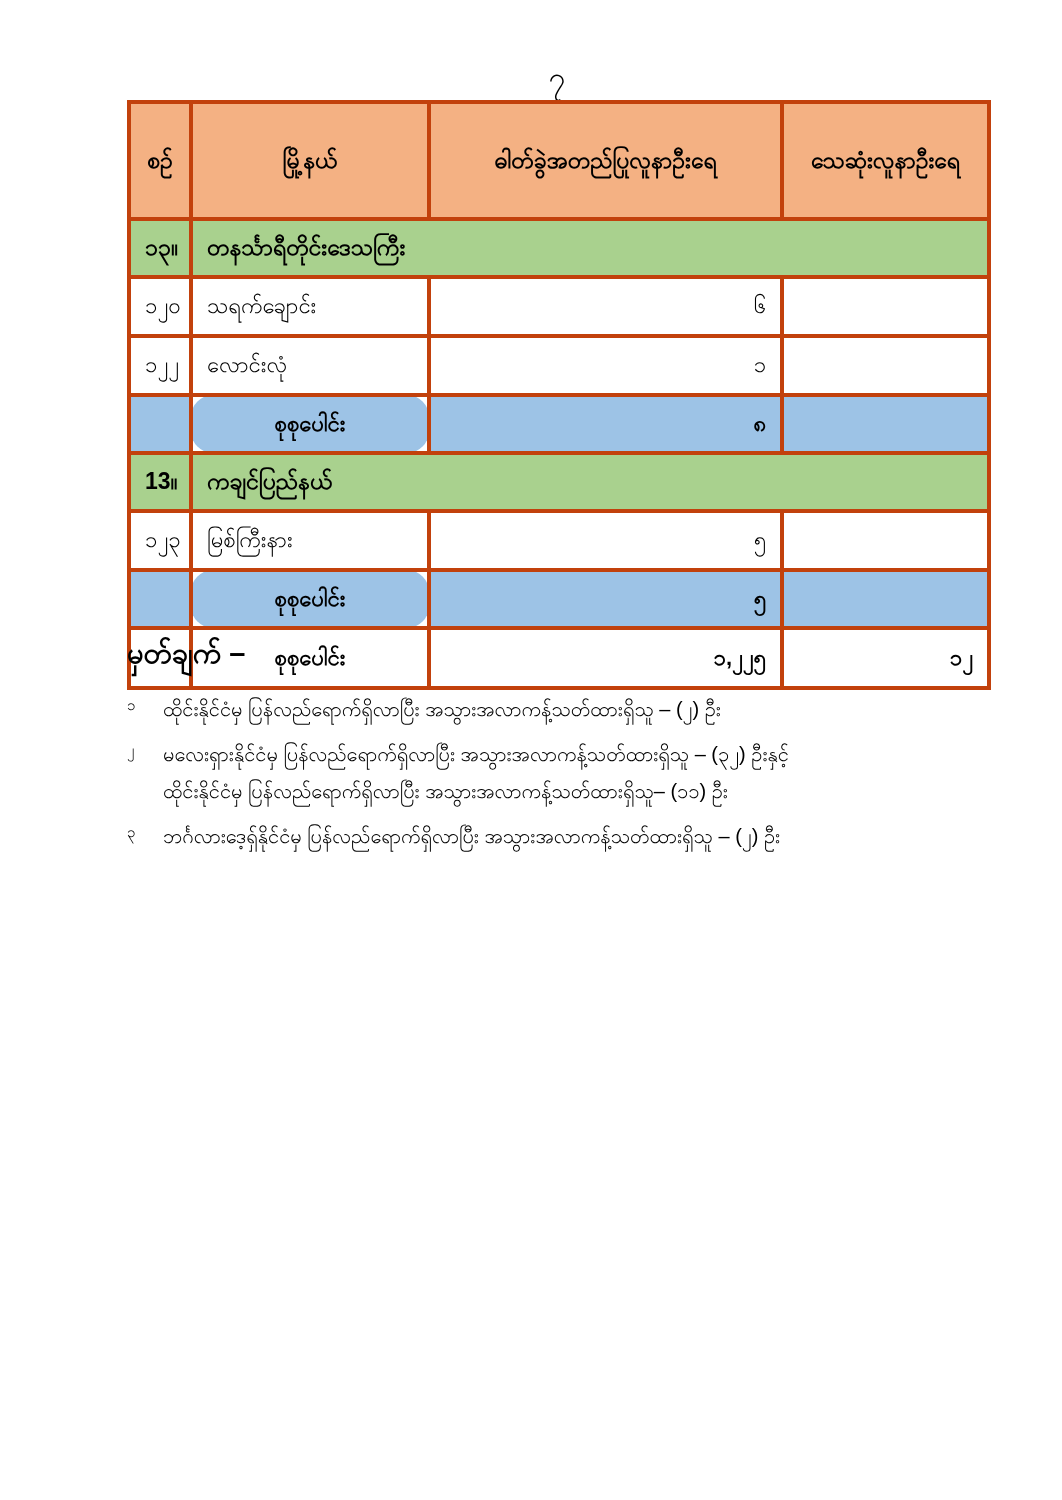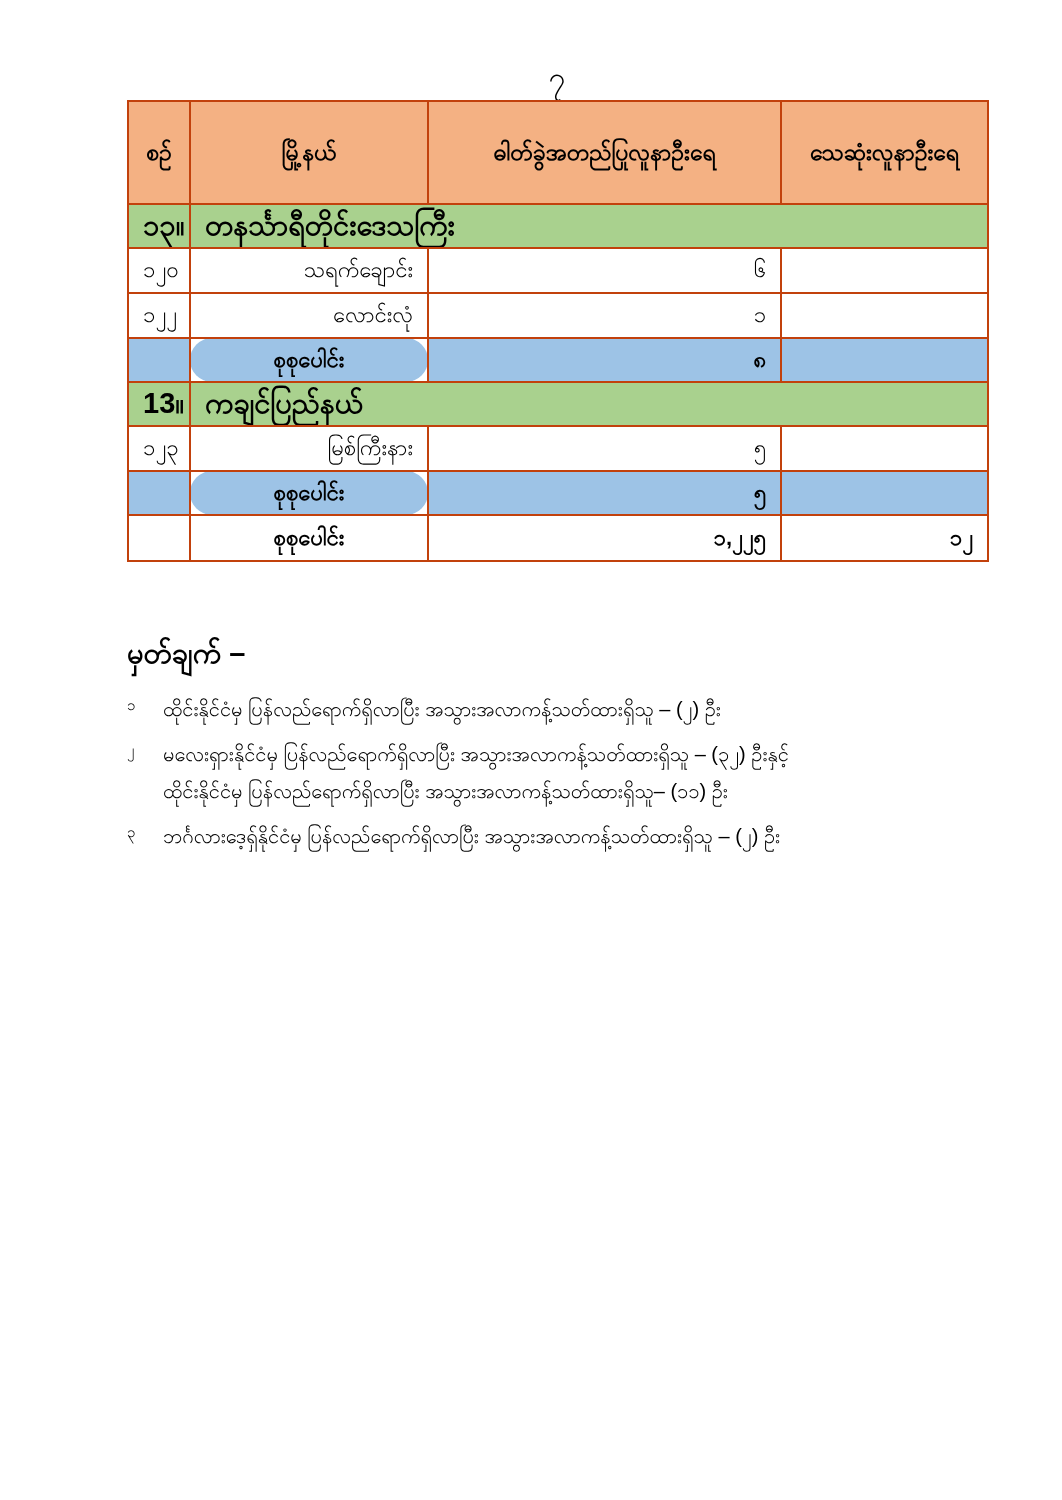"စဉ်" .doc-table td { border: 2px solid #c2410c -> 4px solid #c2410c; padding: 0 14px -> 6px 14px }
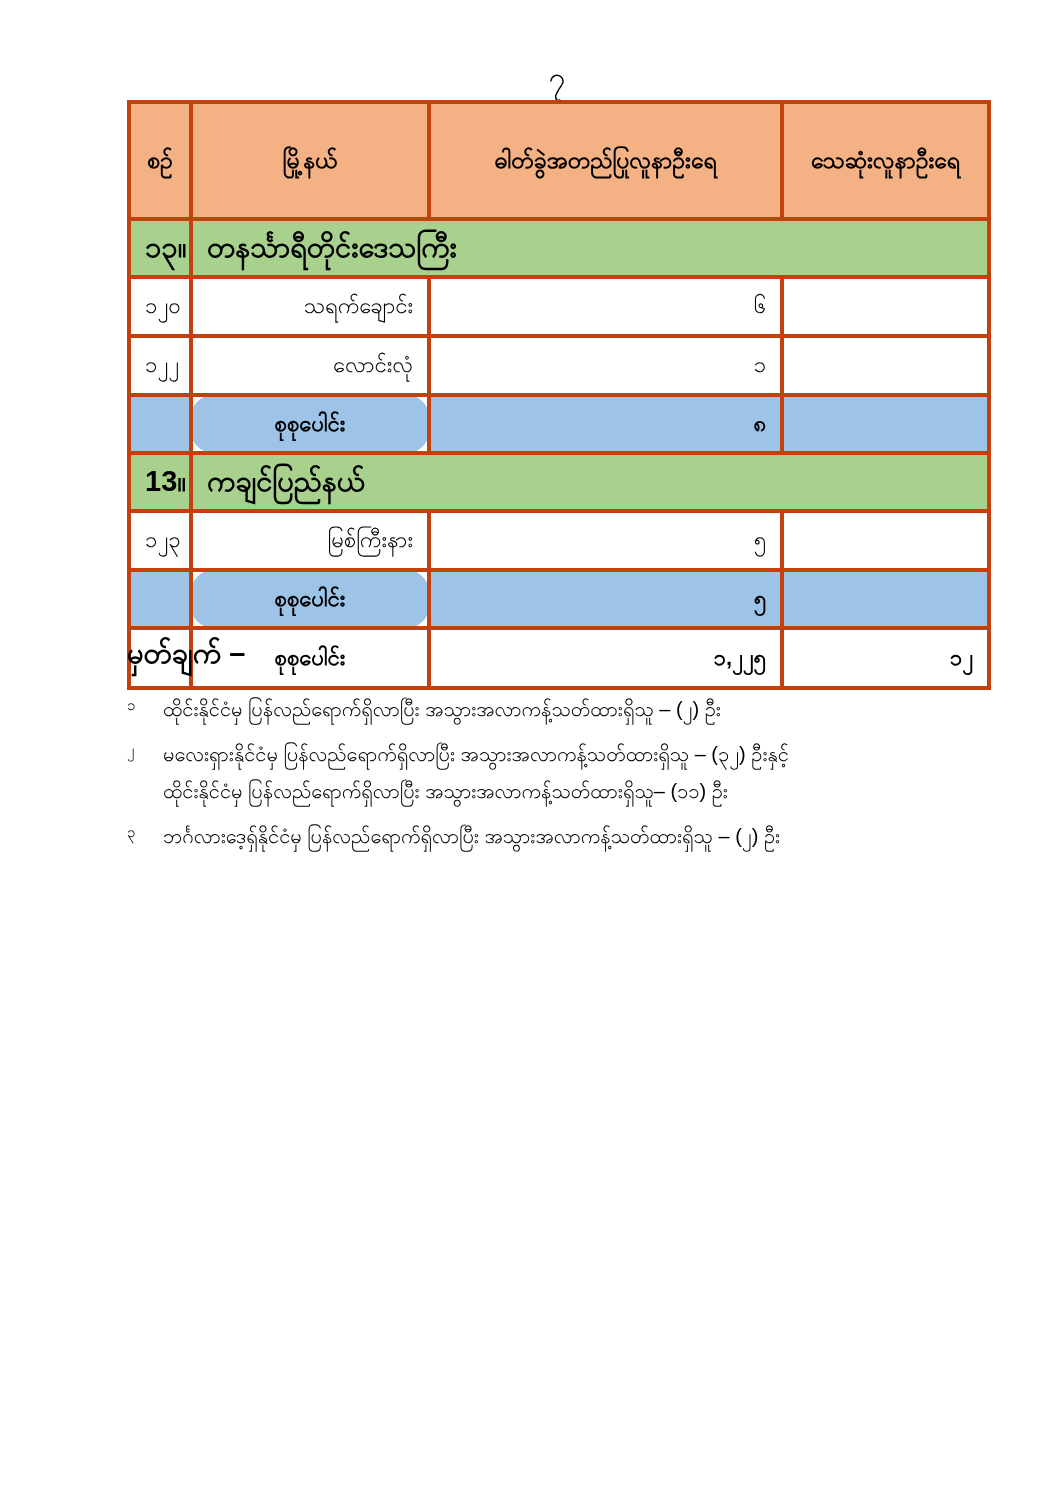"၁၃။" .doc-table tr.row-section td { font-size: 29px -> 23px }
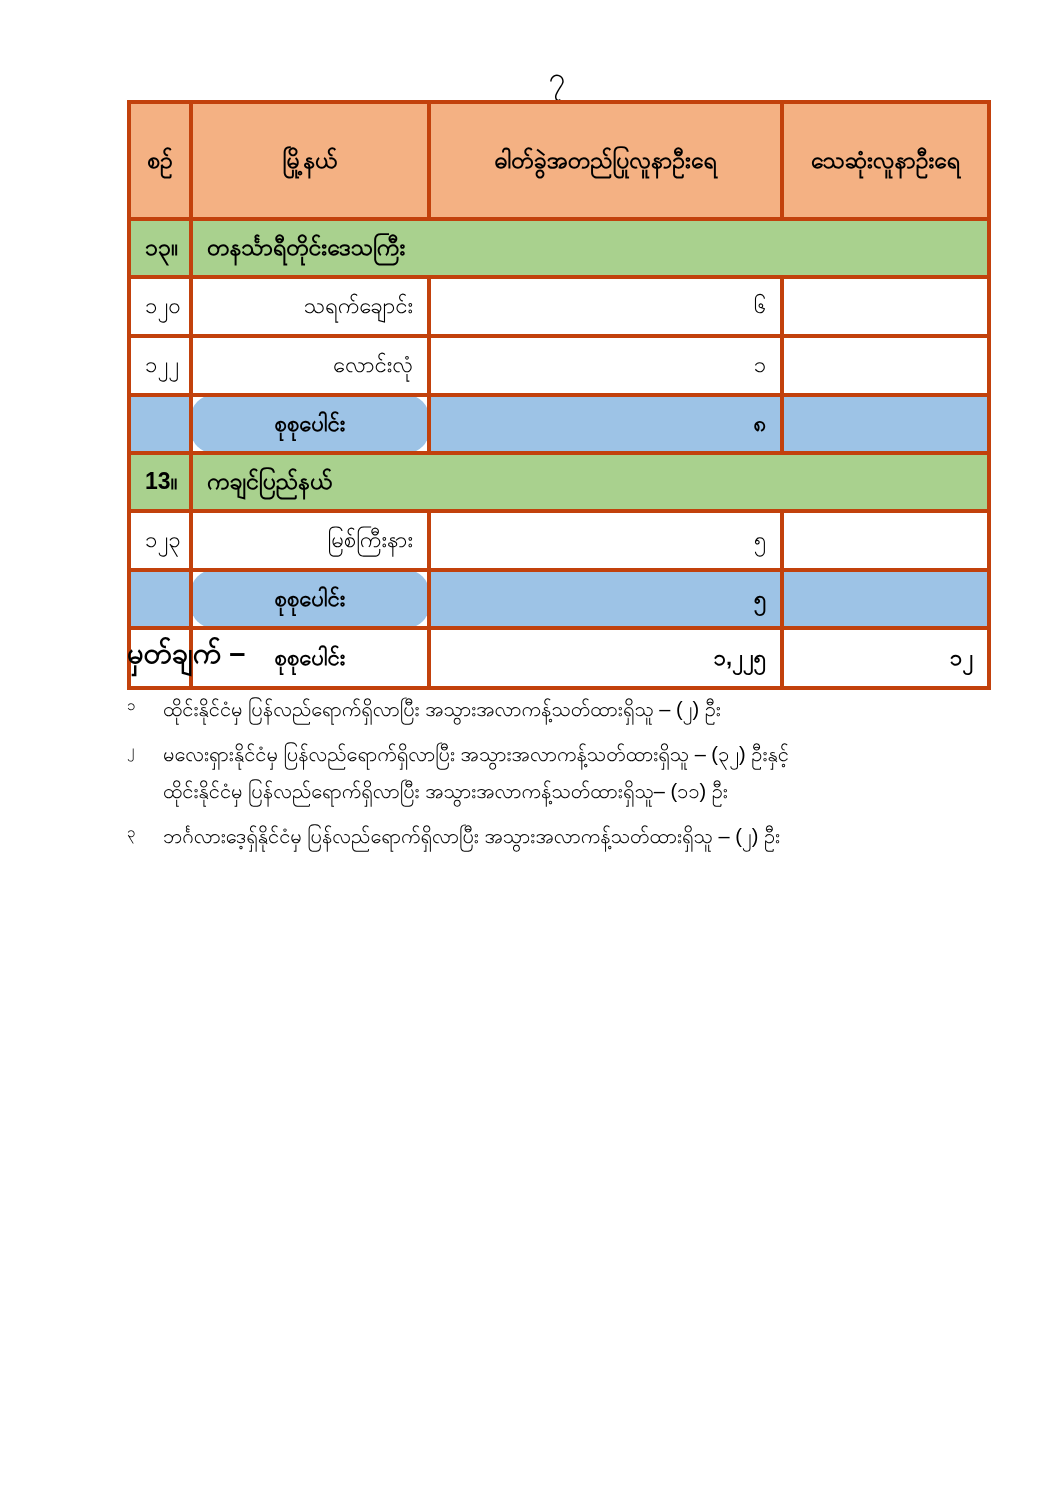"သရက်ချောင်း" .c-township { text-align: right -> left }
